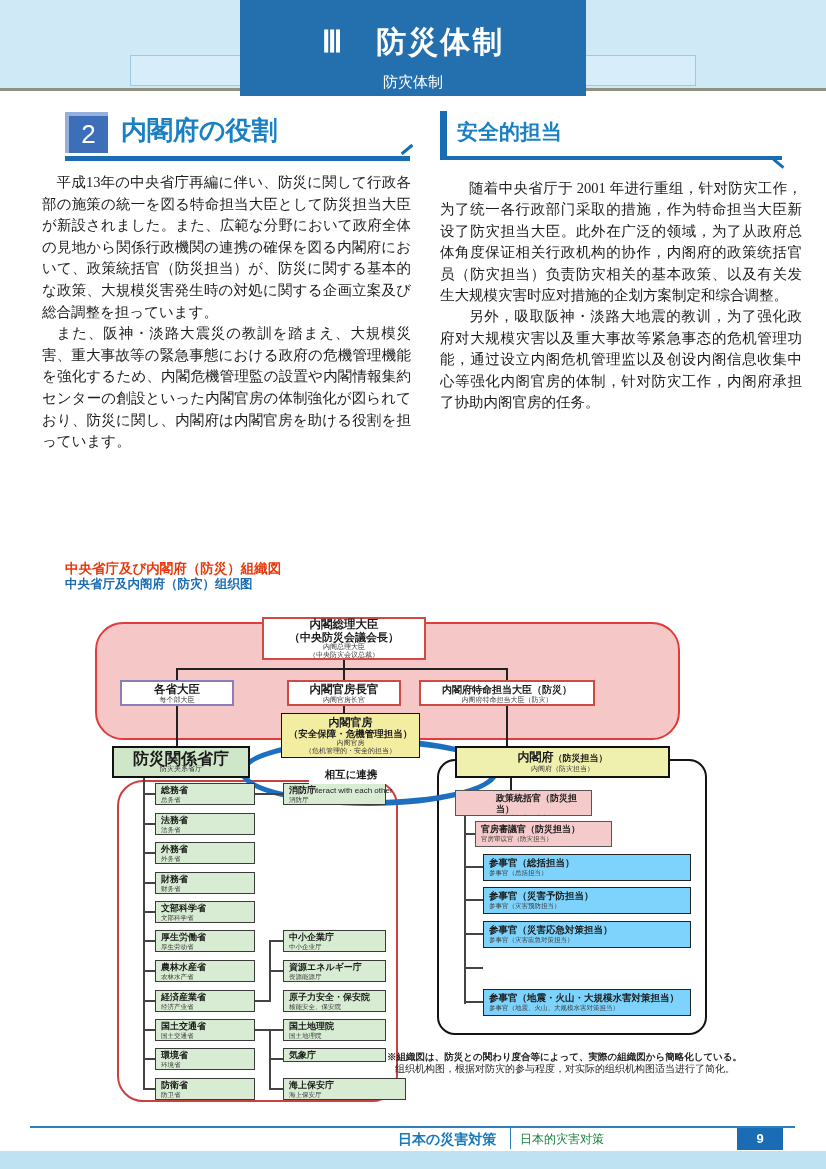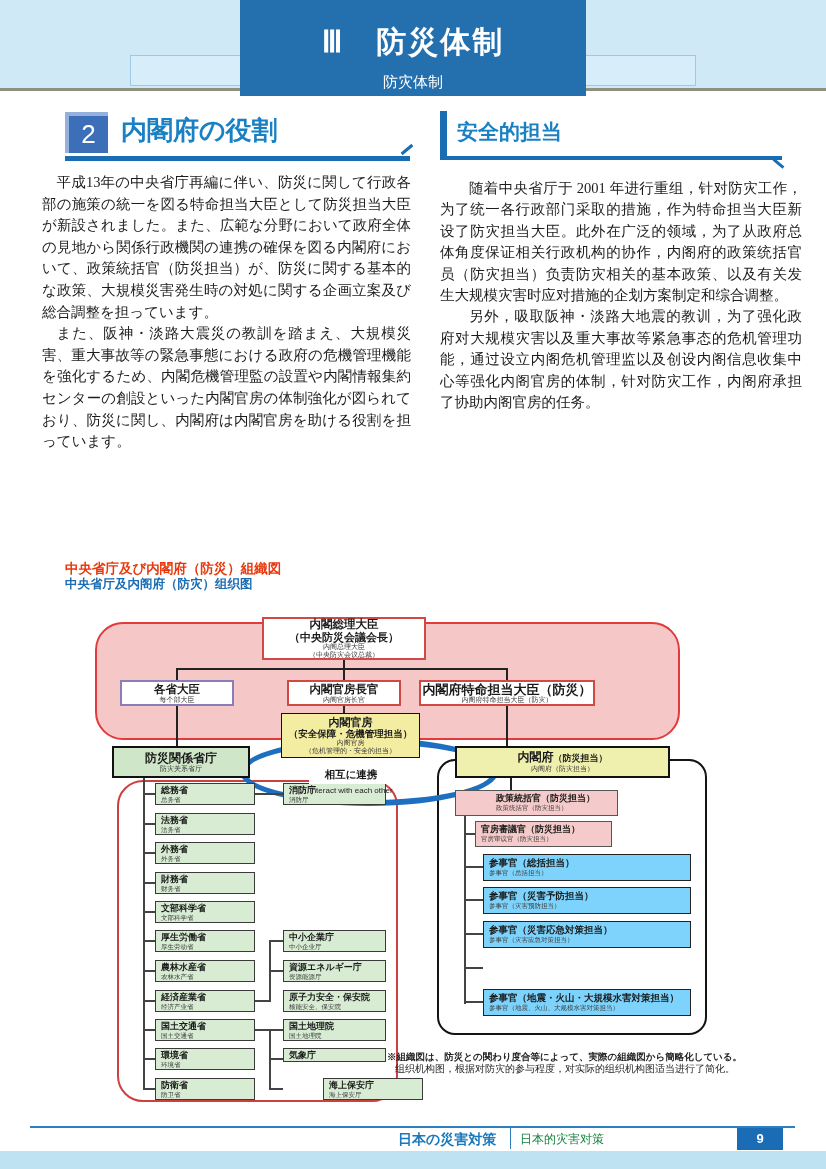"内閣府特命担当大臣（防災）" span.jp { font-size: 13px -> 10px }
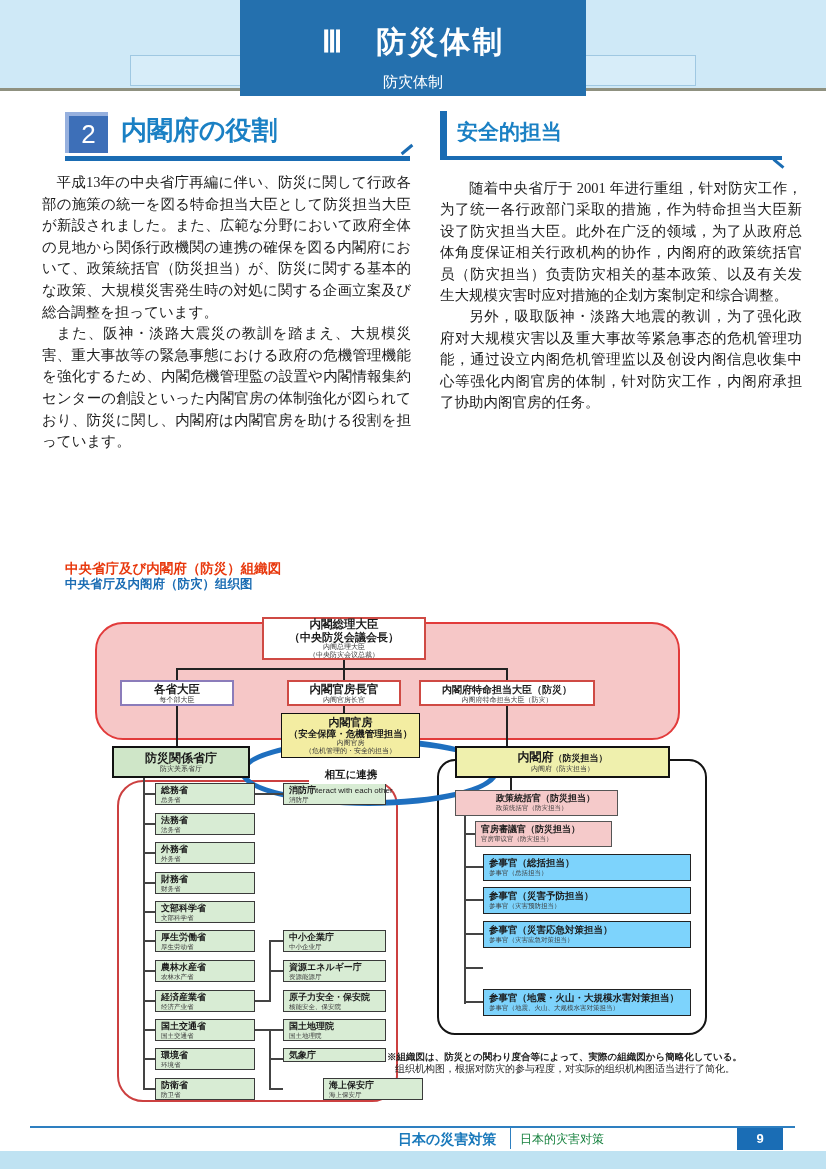"防災関係省庁" .green-hdr .jp { font-size: 12px -> 16px }
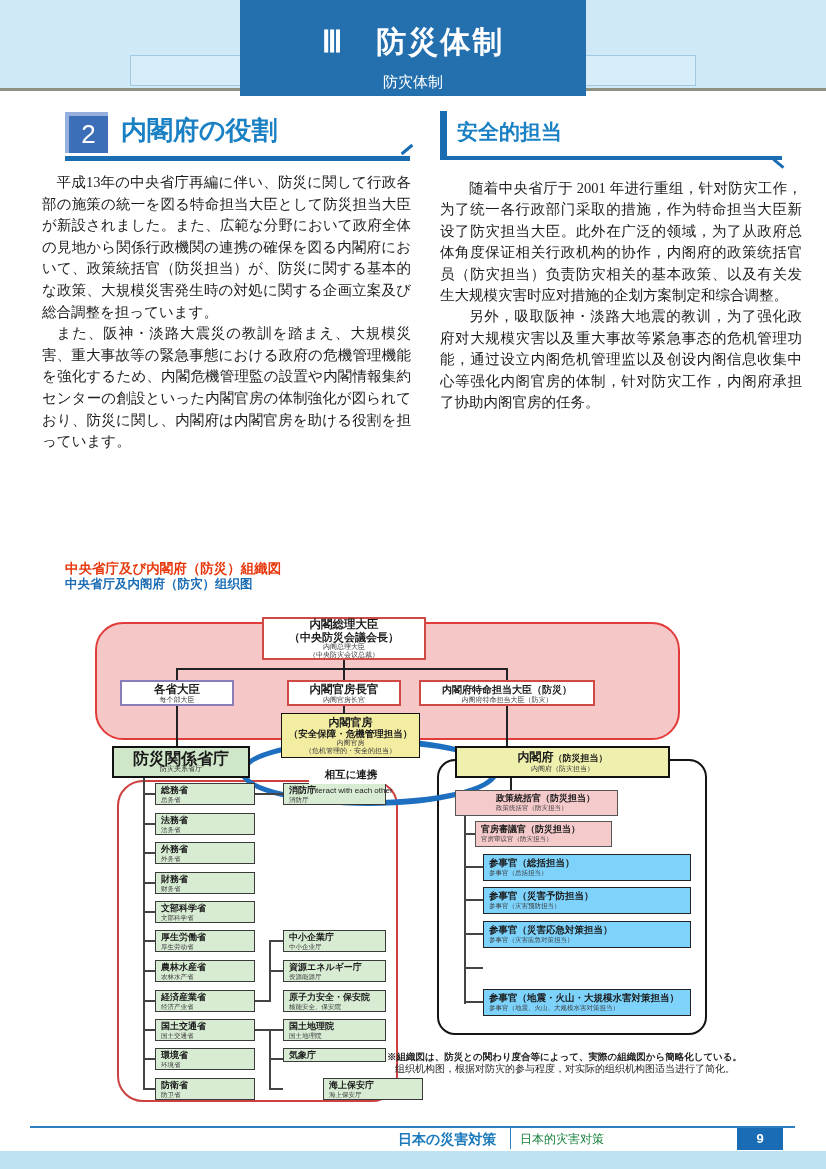"政策統括官（防災担当）" div.abs { width: 163px -> 137px }
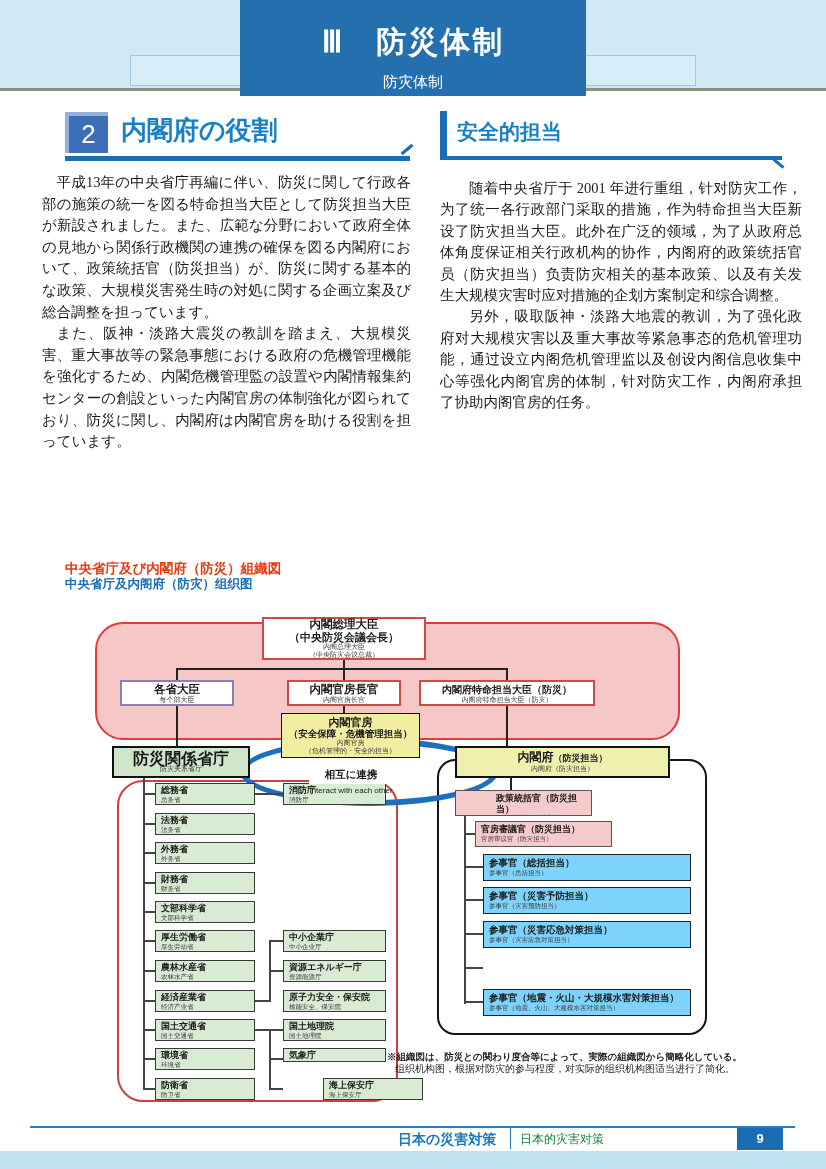"海上保安庁" div.abs { margin-left: 40px -> none; width: 100px -> 123px }
